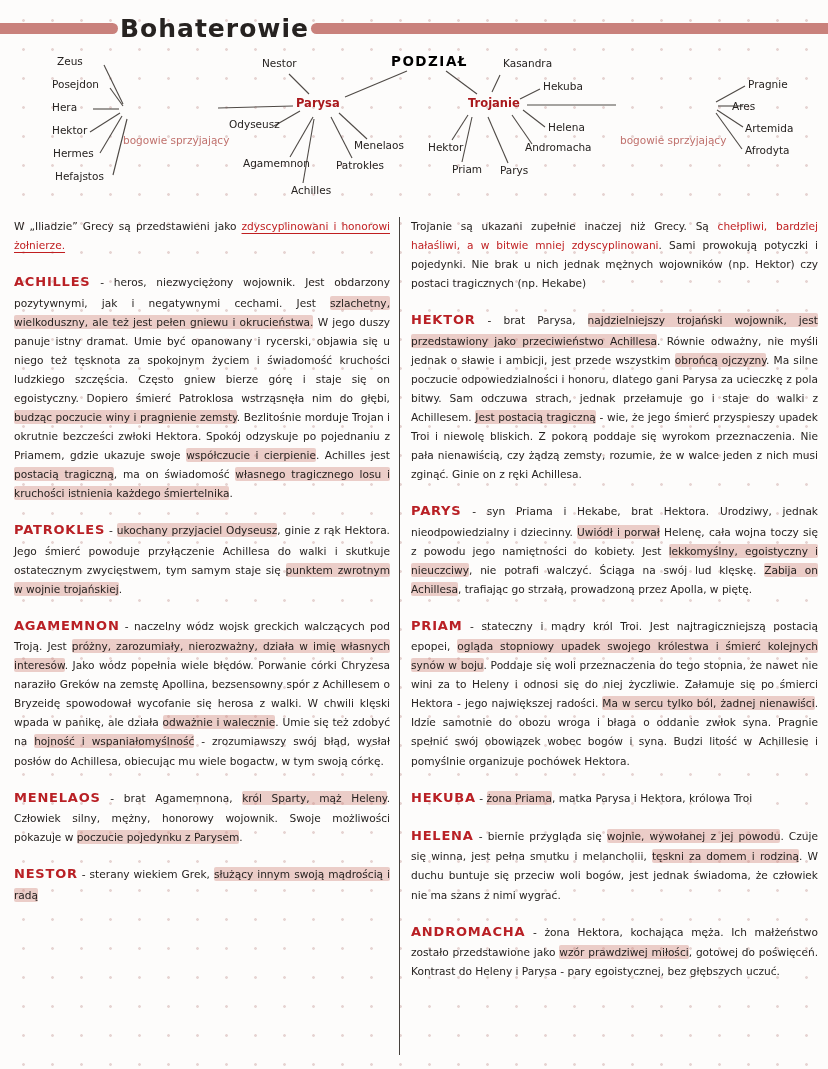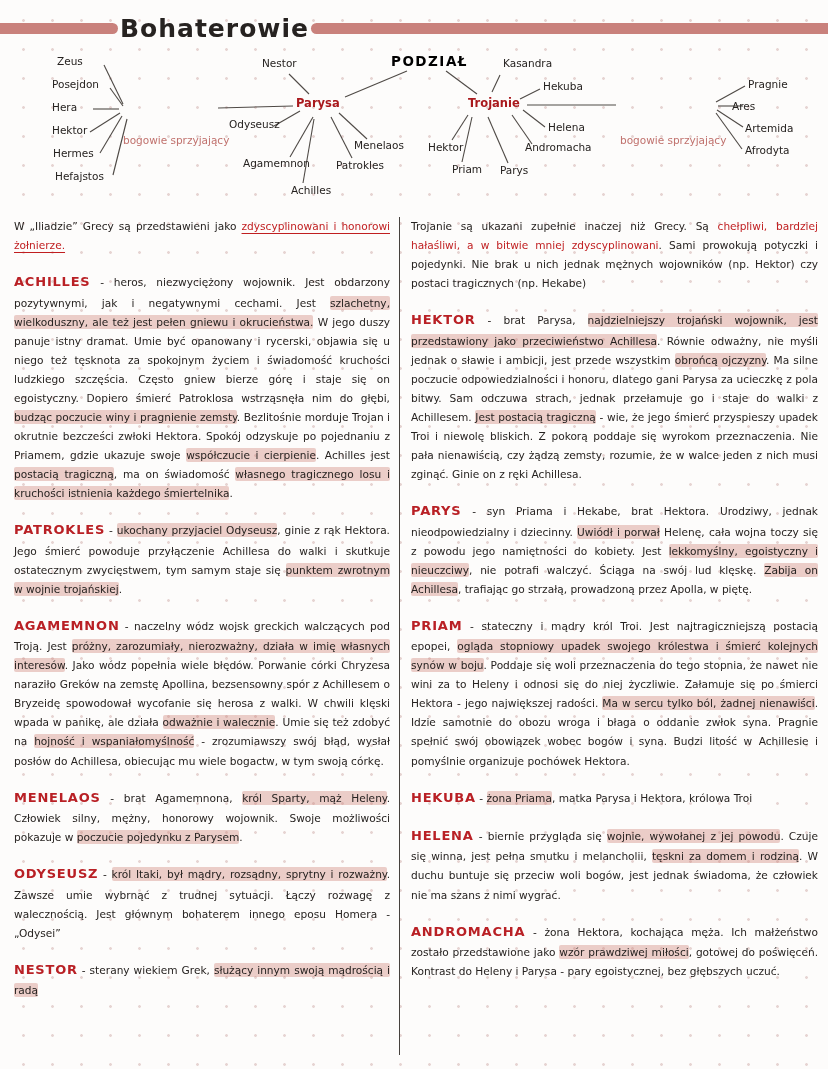"ODYSEUSZ - król Itaki, był" p.section { html: <p><span>ODYSEUSZ</span><span> - </span><span>król Itaki, był mądry, rozsądny, sprytny i rozważny</span><span>. Zawsze umie wybrnąć z trudnej sytuacji. Łączy rozwagę z walecznością. Jest głównym bohaterem innego eposu Homera - „Odysei”</span></p> -> none }
